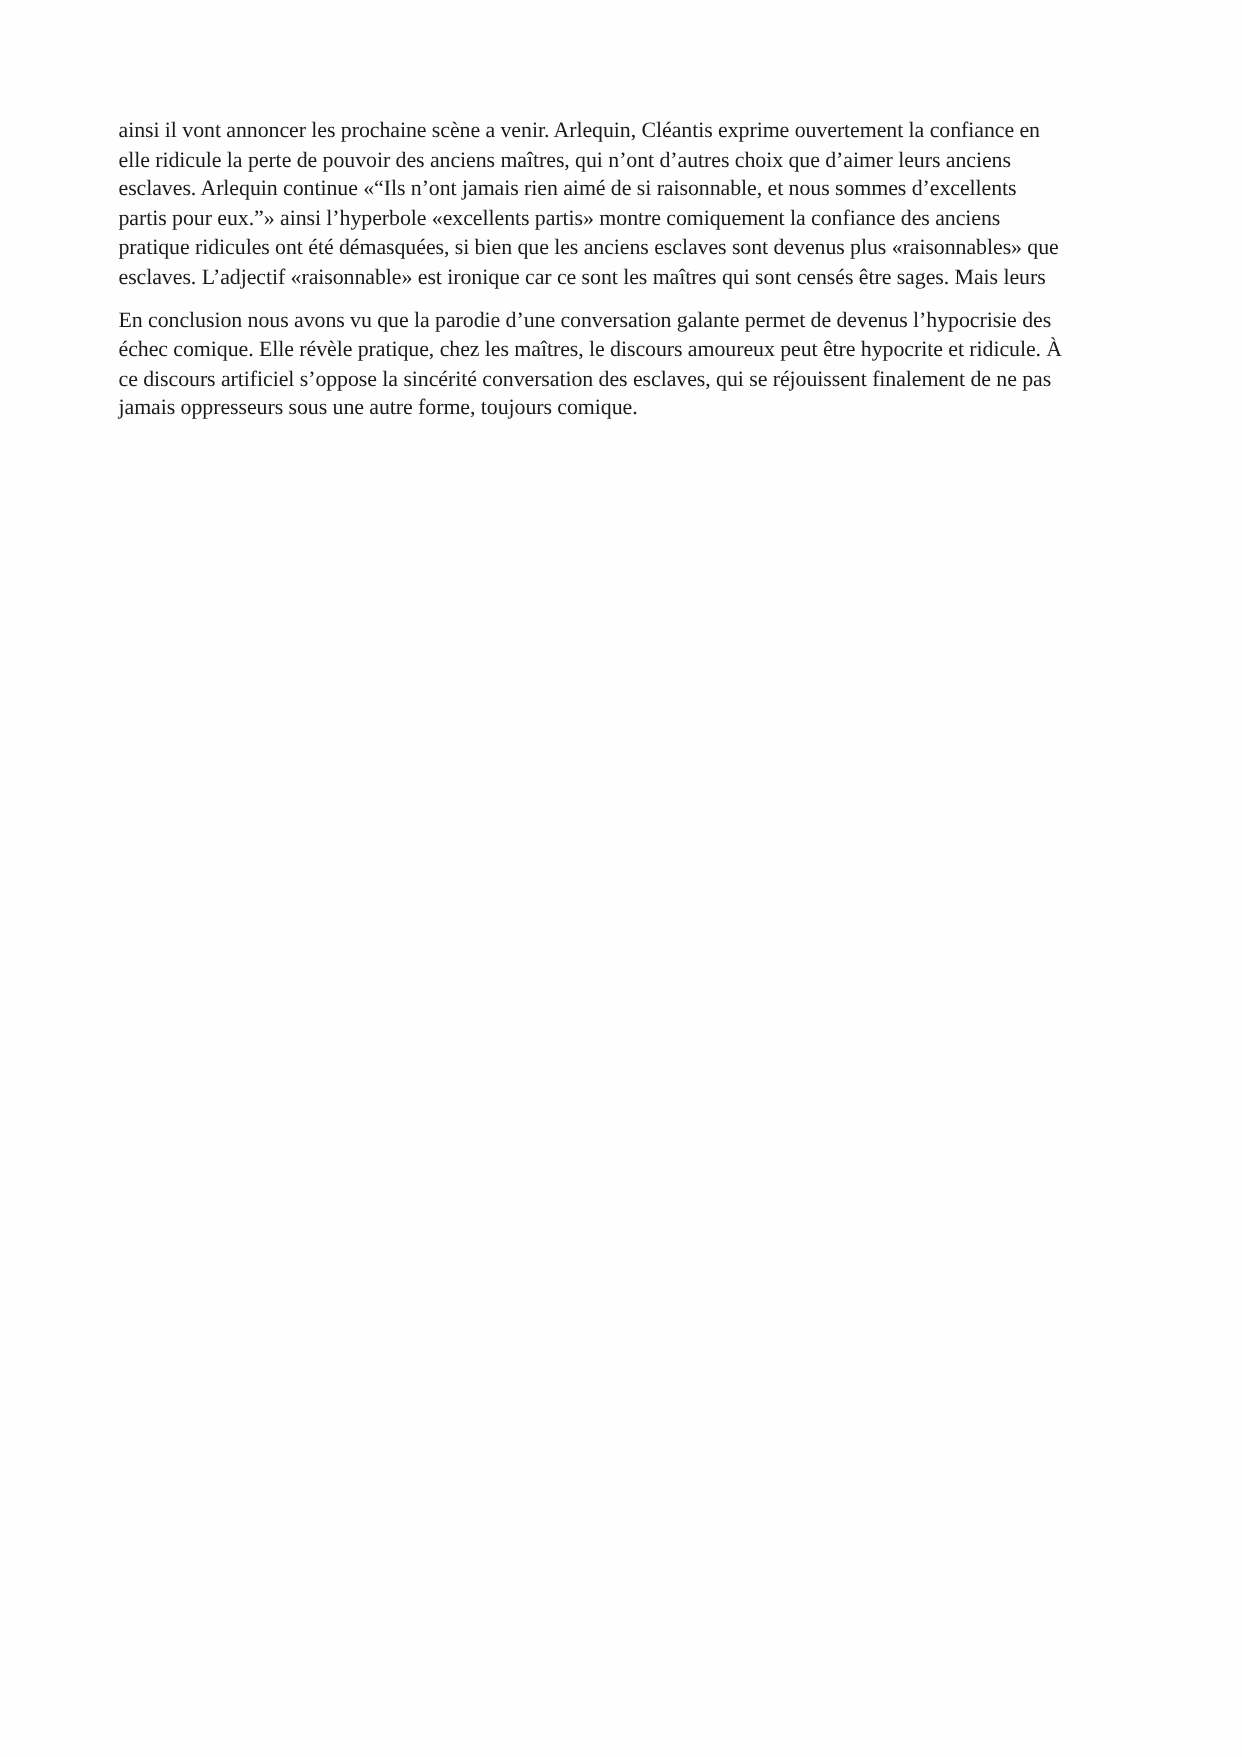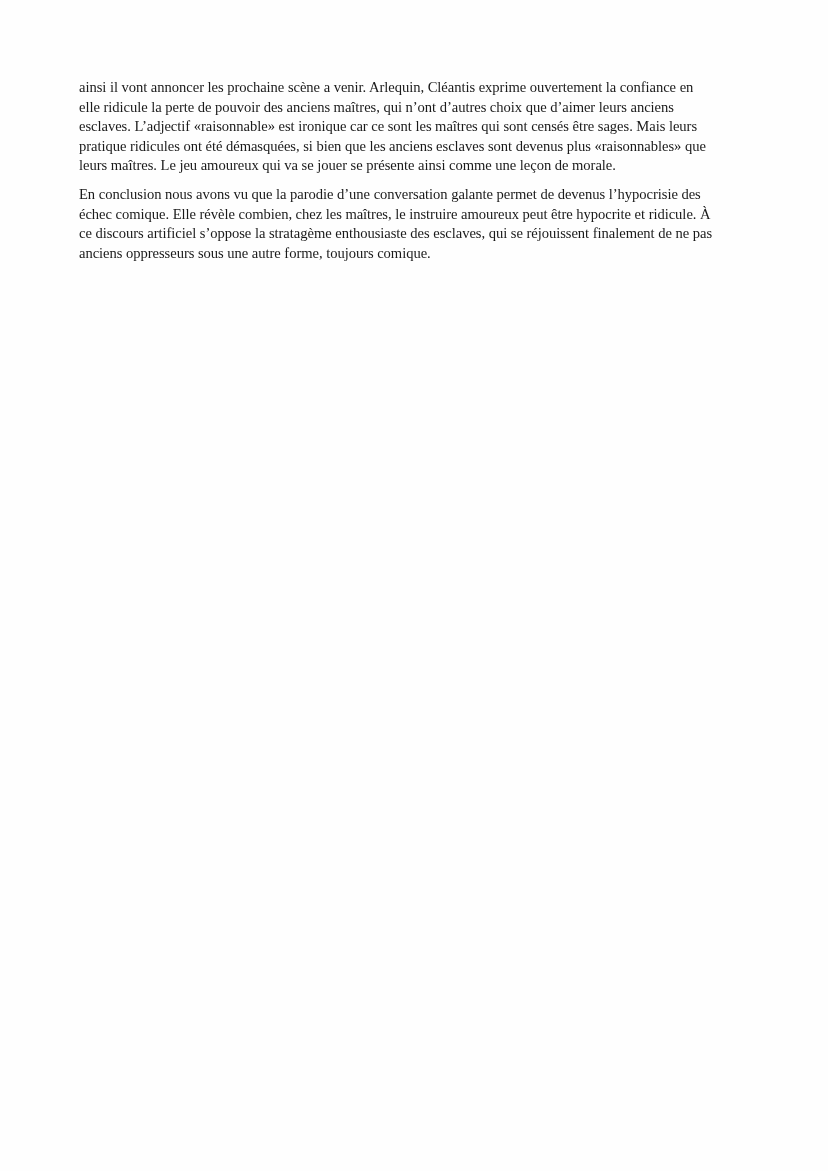"esclaves. Arlequin continue «“Ils n’ont" span.line { html: none -> <span>esclaves. Arlequin continue «“Ils n’ont jamais rien aimé de si raisonnable, et nous sommes d’excellents</span> }
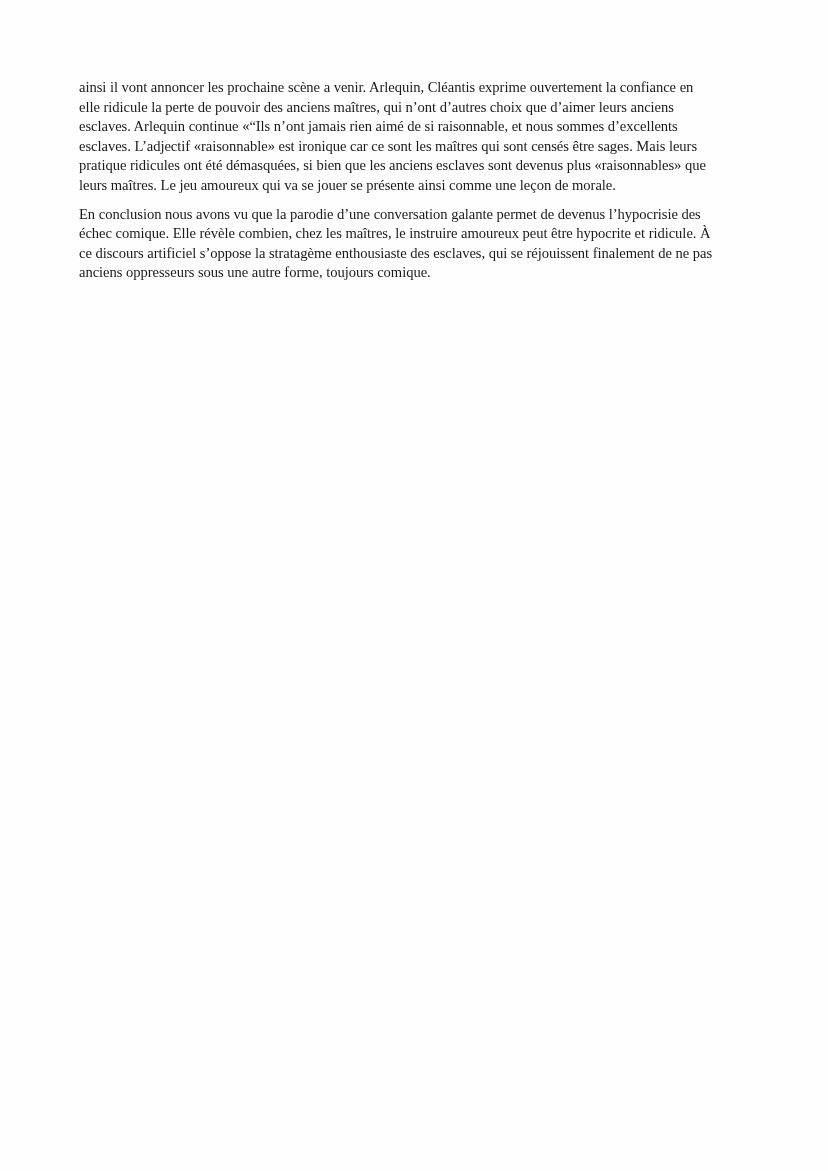"partis pour eux.”» ainsi l’hyperbole" span.line { html: none -> <span>partis pour eux.”» ainsi l’hyperbole «excellents partis» montre comiquement la confiance des anciens</span> }
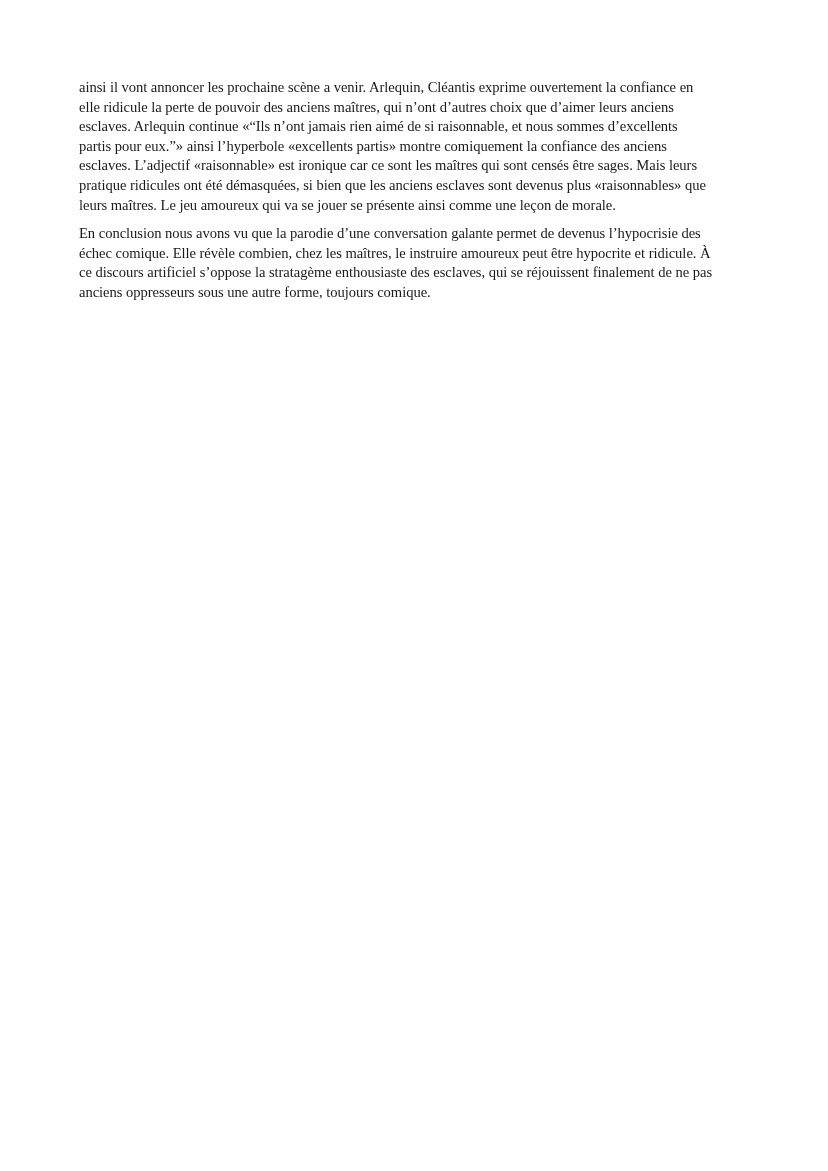"esclaves. L’adjectif «raisonnable» est" span.line { order: before "pratique ridicules ont été démasquées," -> after "pratique ridicules ont été démasquées," }
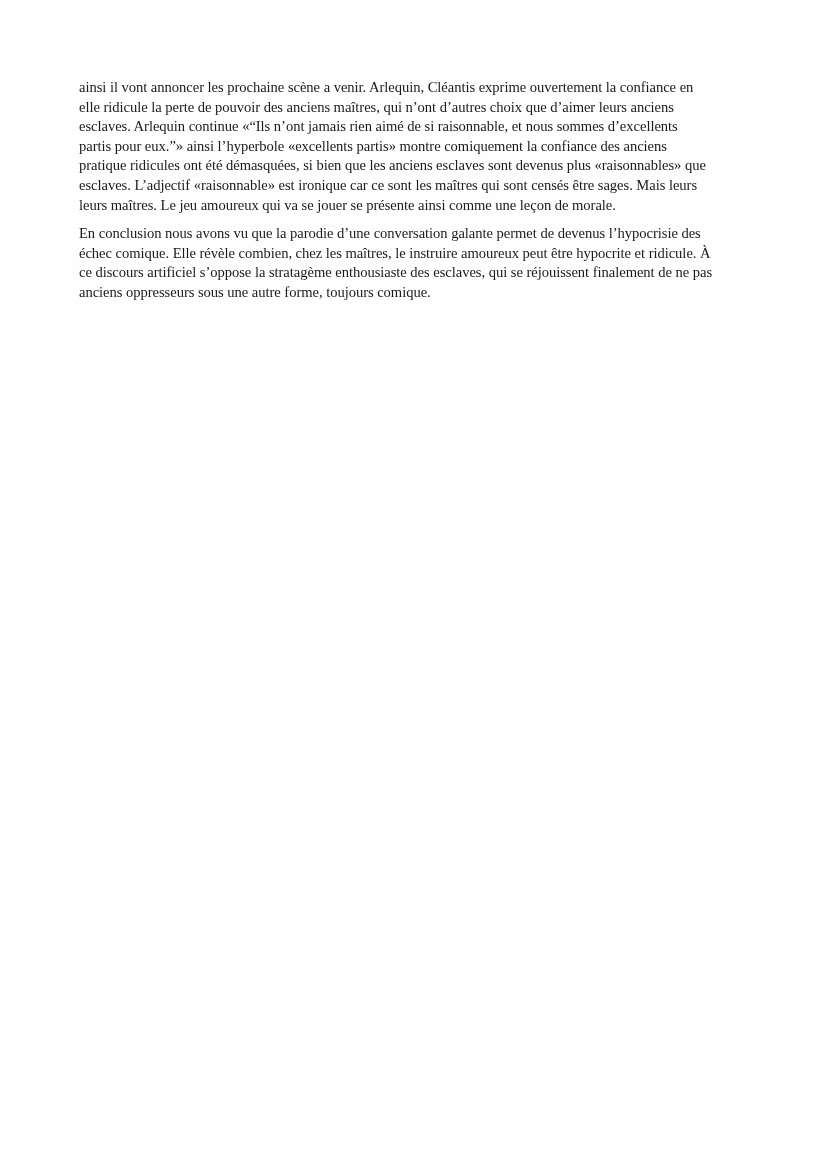"leurs maîtres. Le jeu amoureux" span.line { html: <span>leurs maîtres. Le jeu amoureux qui va se jouer se présente ainsi comme une leçon de morale.</span> -> none }
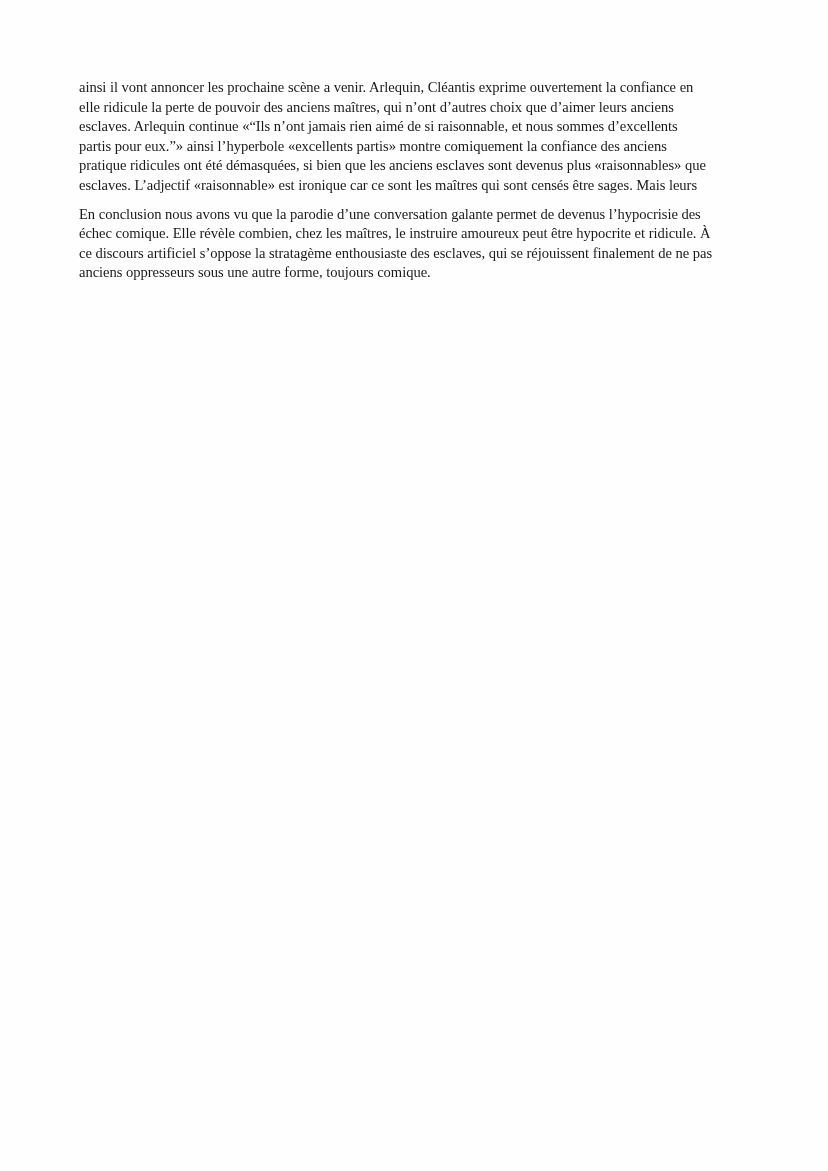"échec comique. Elle révèle combien," span.line { text: combien, chez les maîtres, le instruire -> pratique, chez les maîtres, le discours }
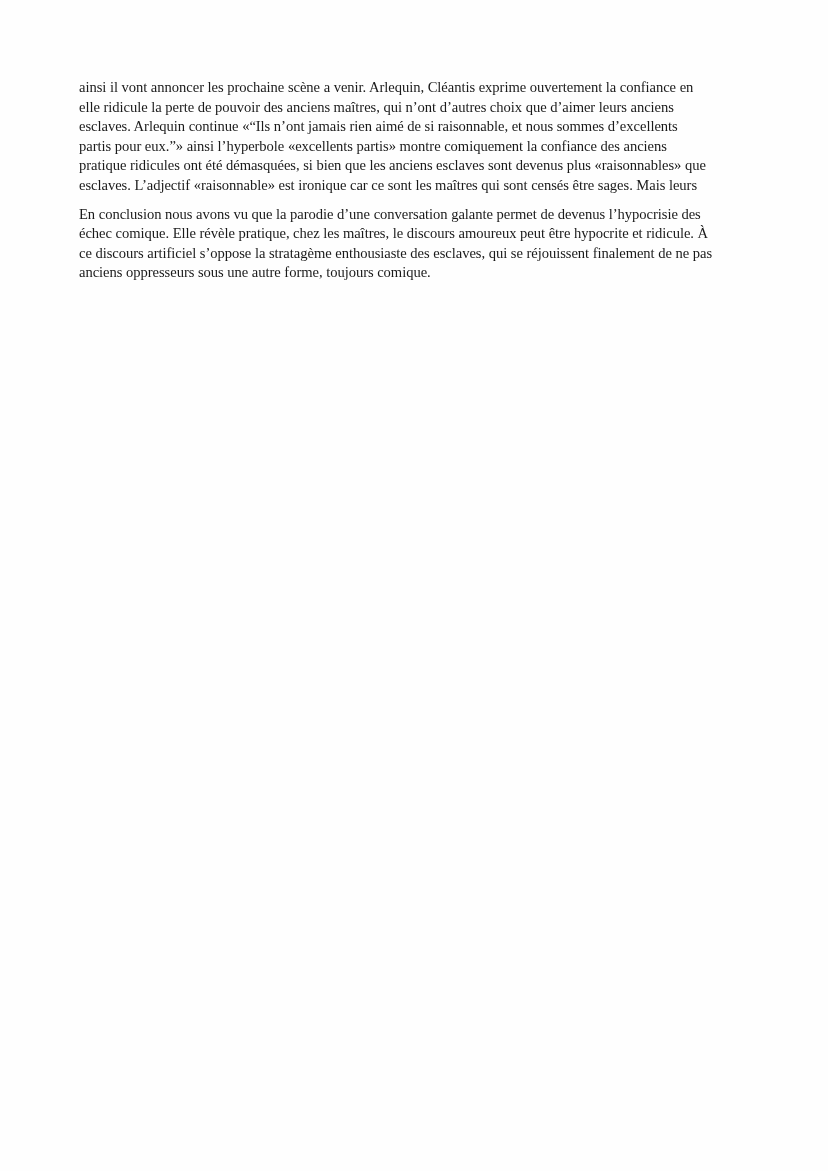"ce discours artificiel s’oppose la" span.line { text: stratagème enthousiaste -> sincérité conversation }
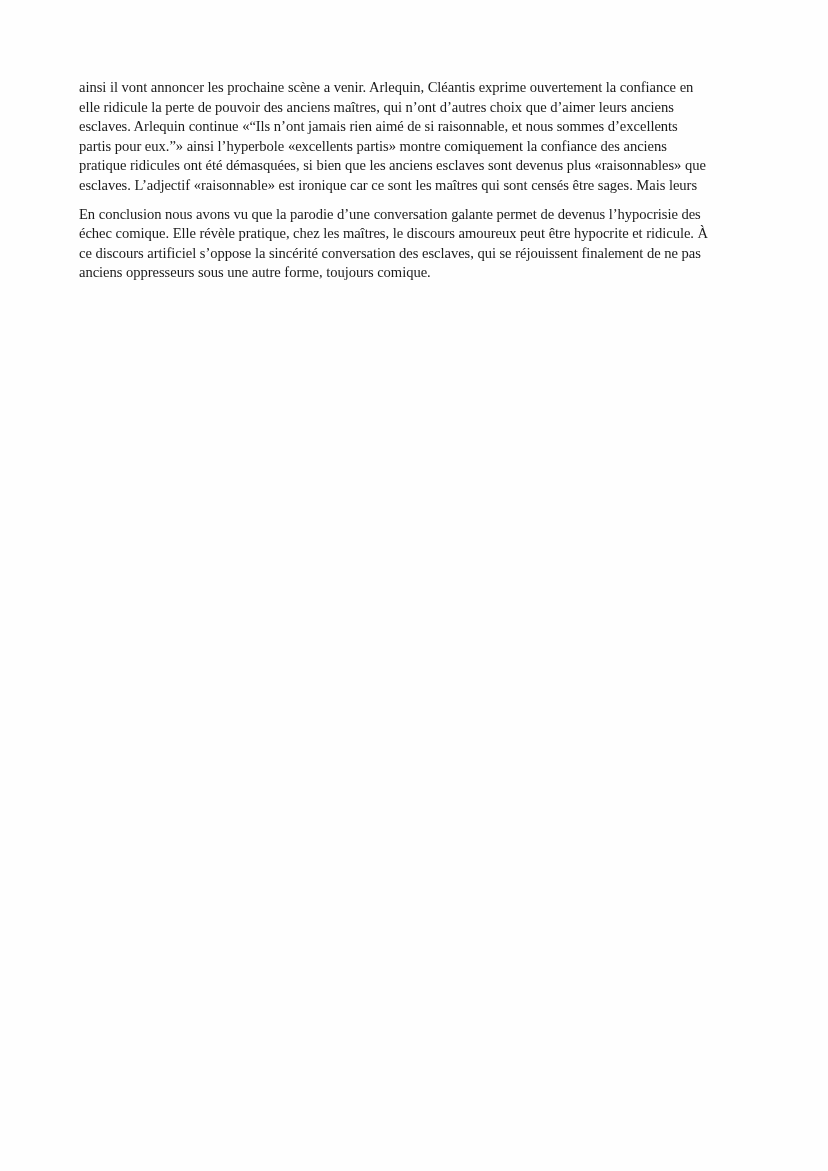"anciens oppresseurs sous une autre" span.line { text: anciens -> jamais }
